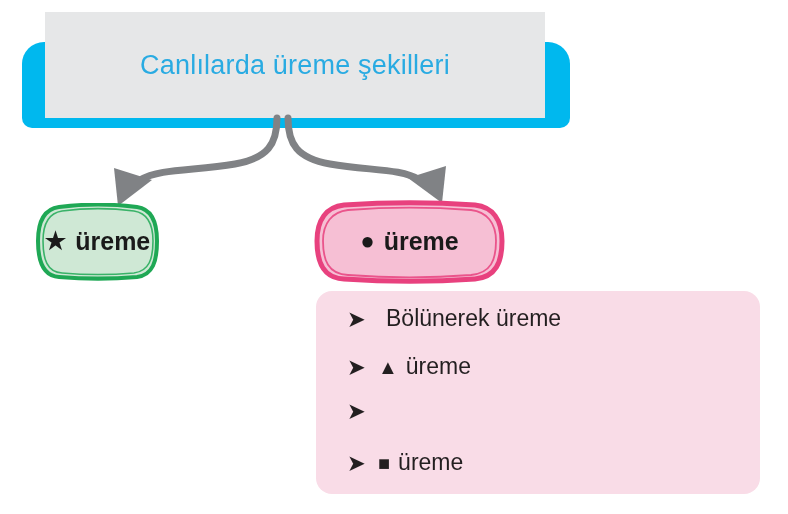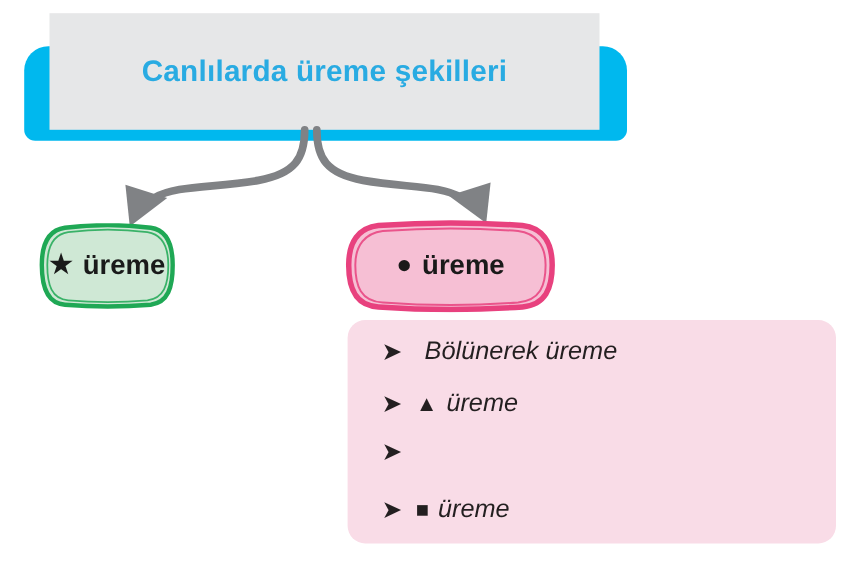"Canlılarda üreme şekilleri" .title-text { font-weight: bold -> normal }
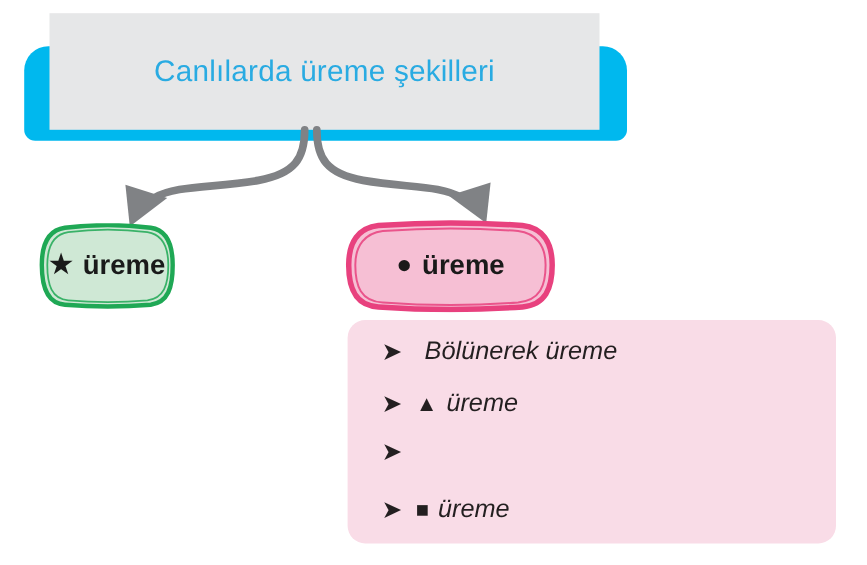"Bölünerek üreme" .list-item .item-text { font-style: italic -> none }
